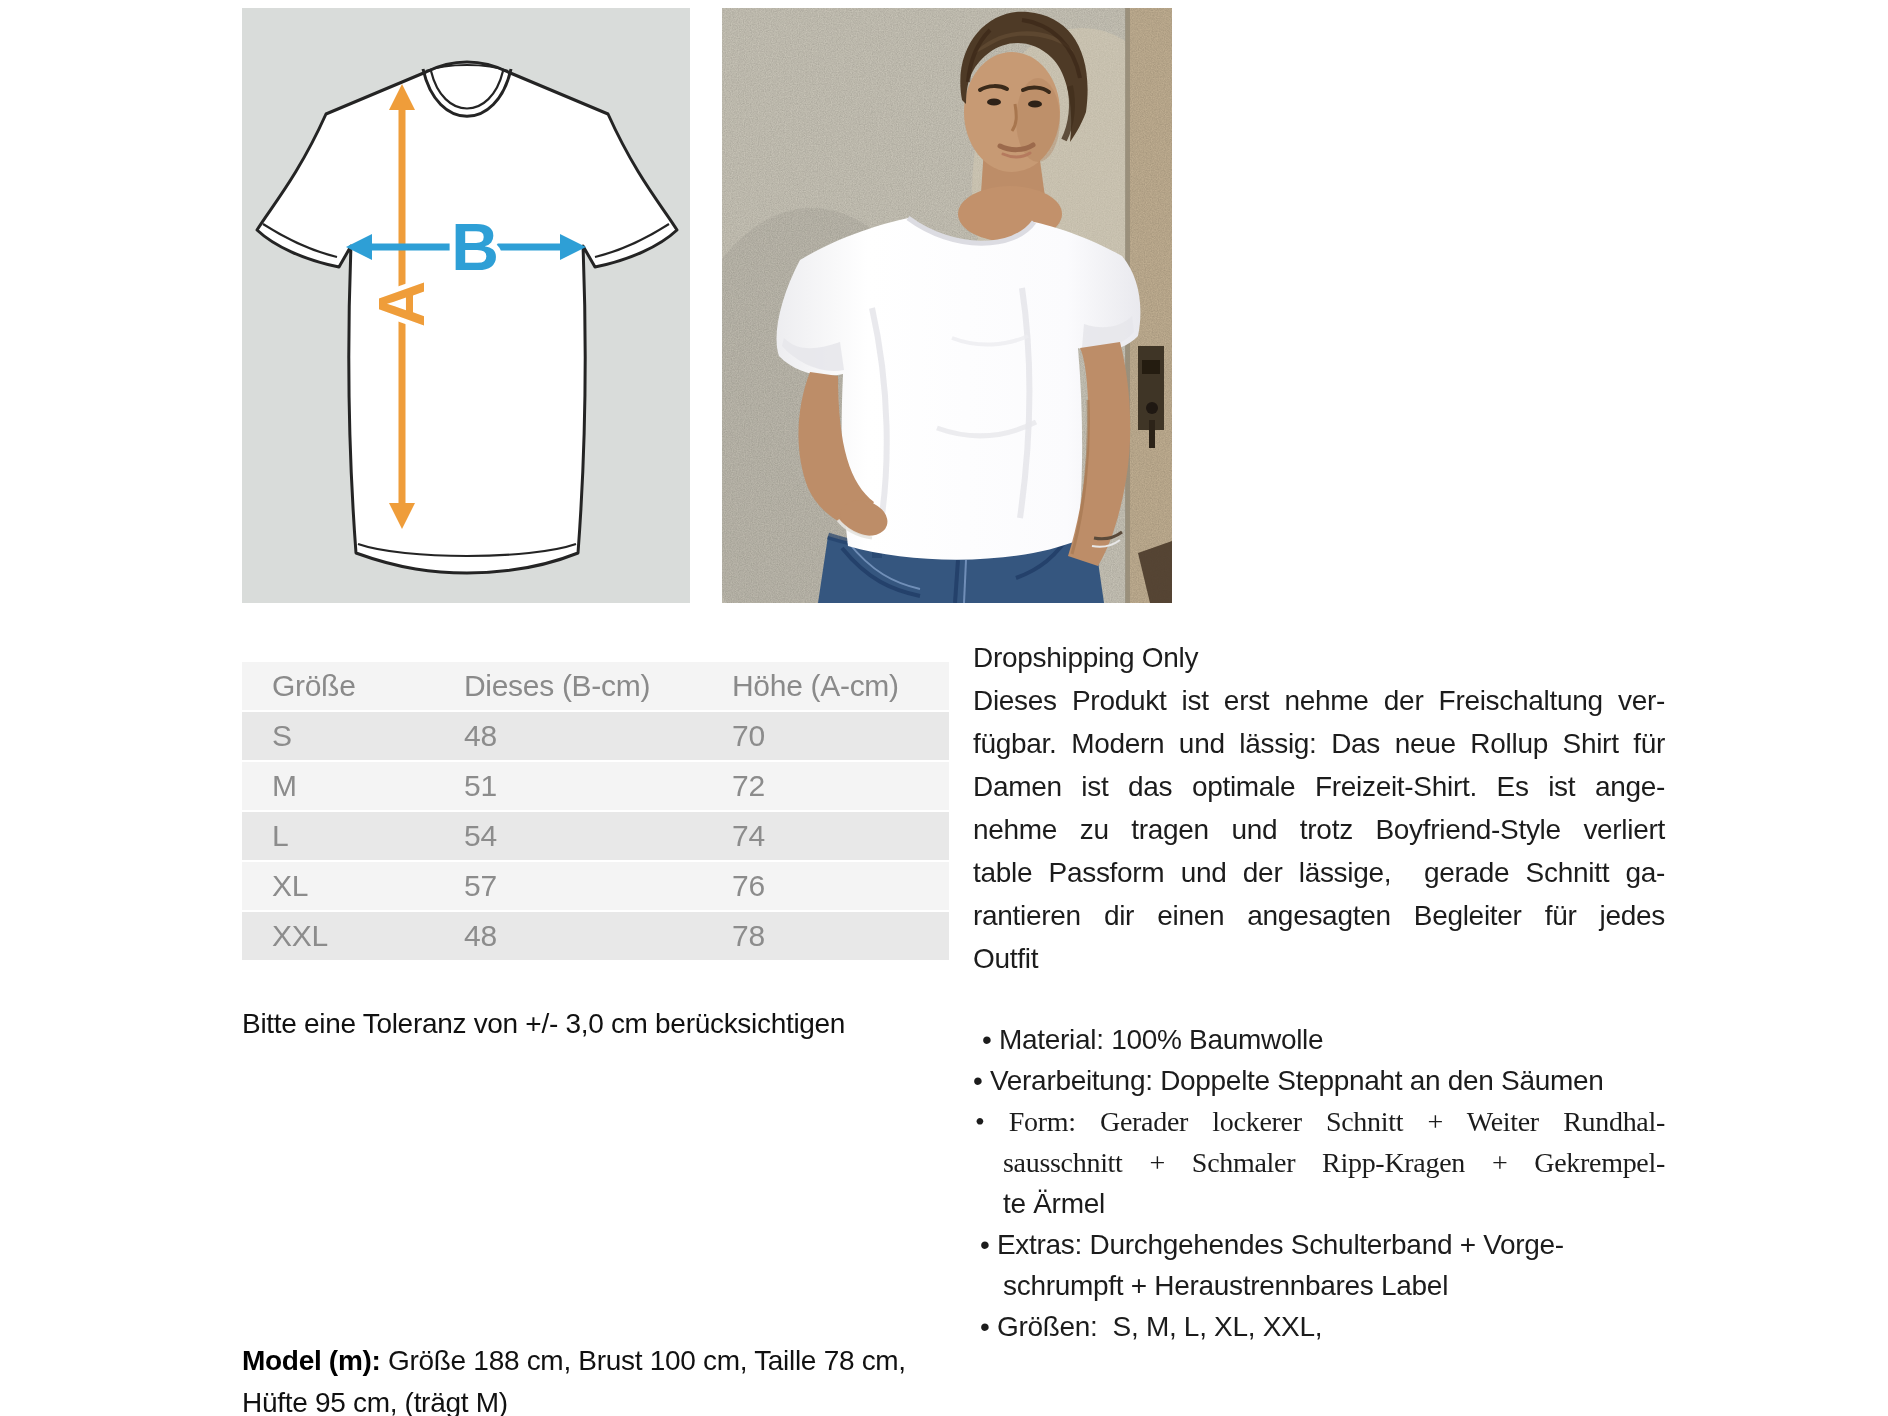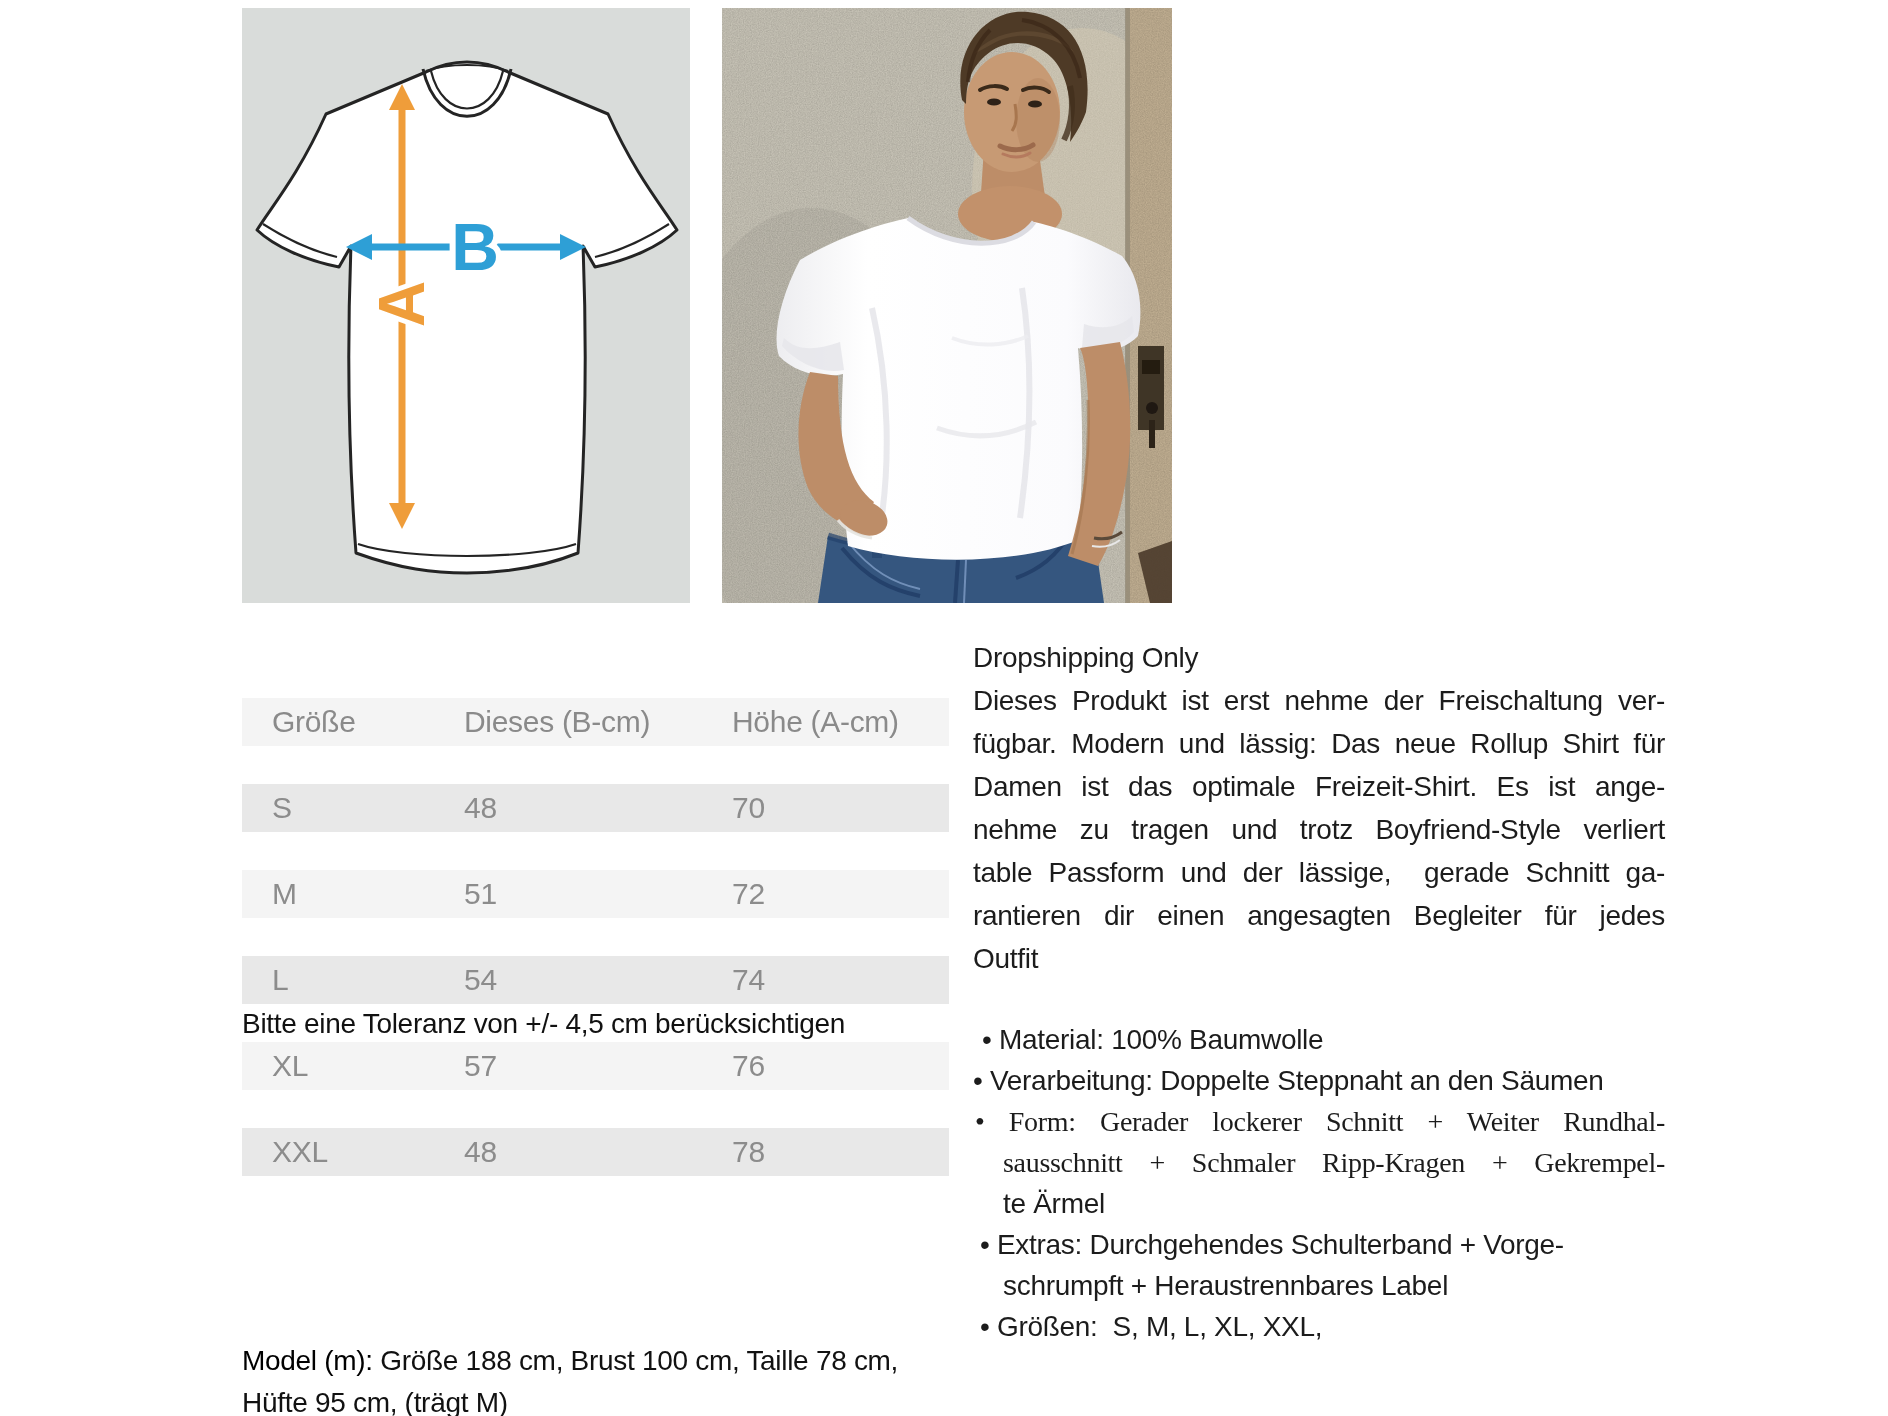"Größe" .t-row { margin-top: 36px -> none }
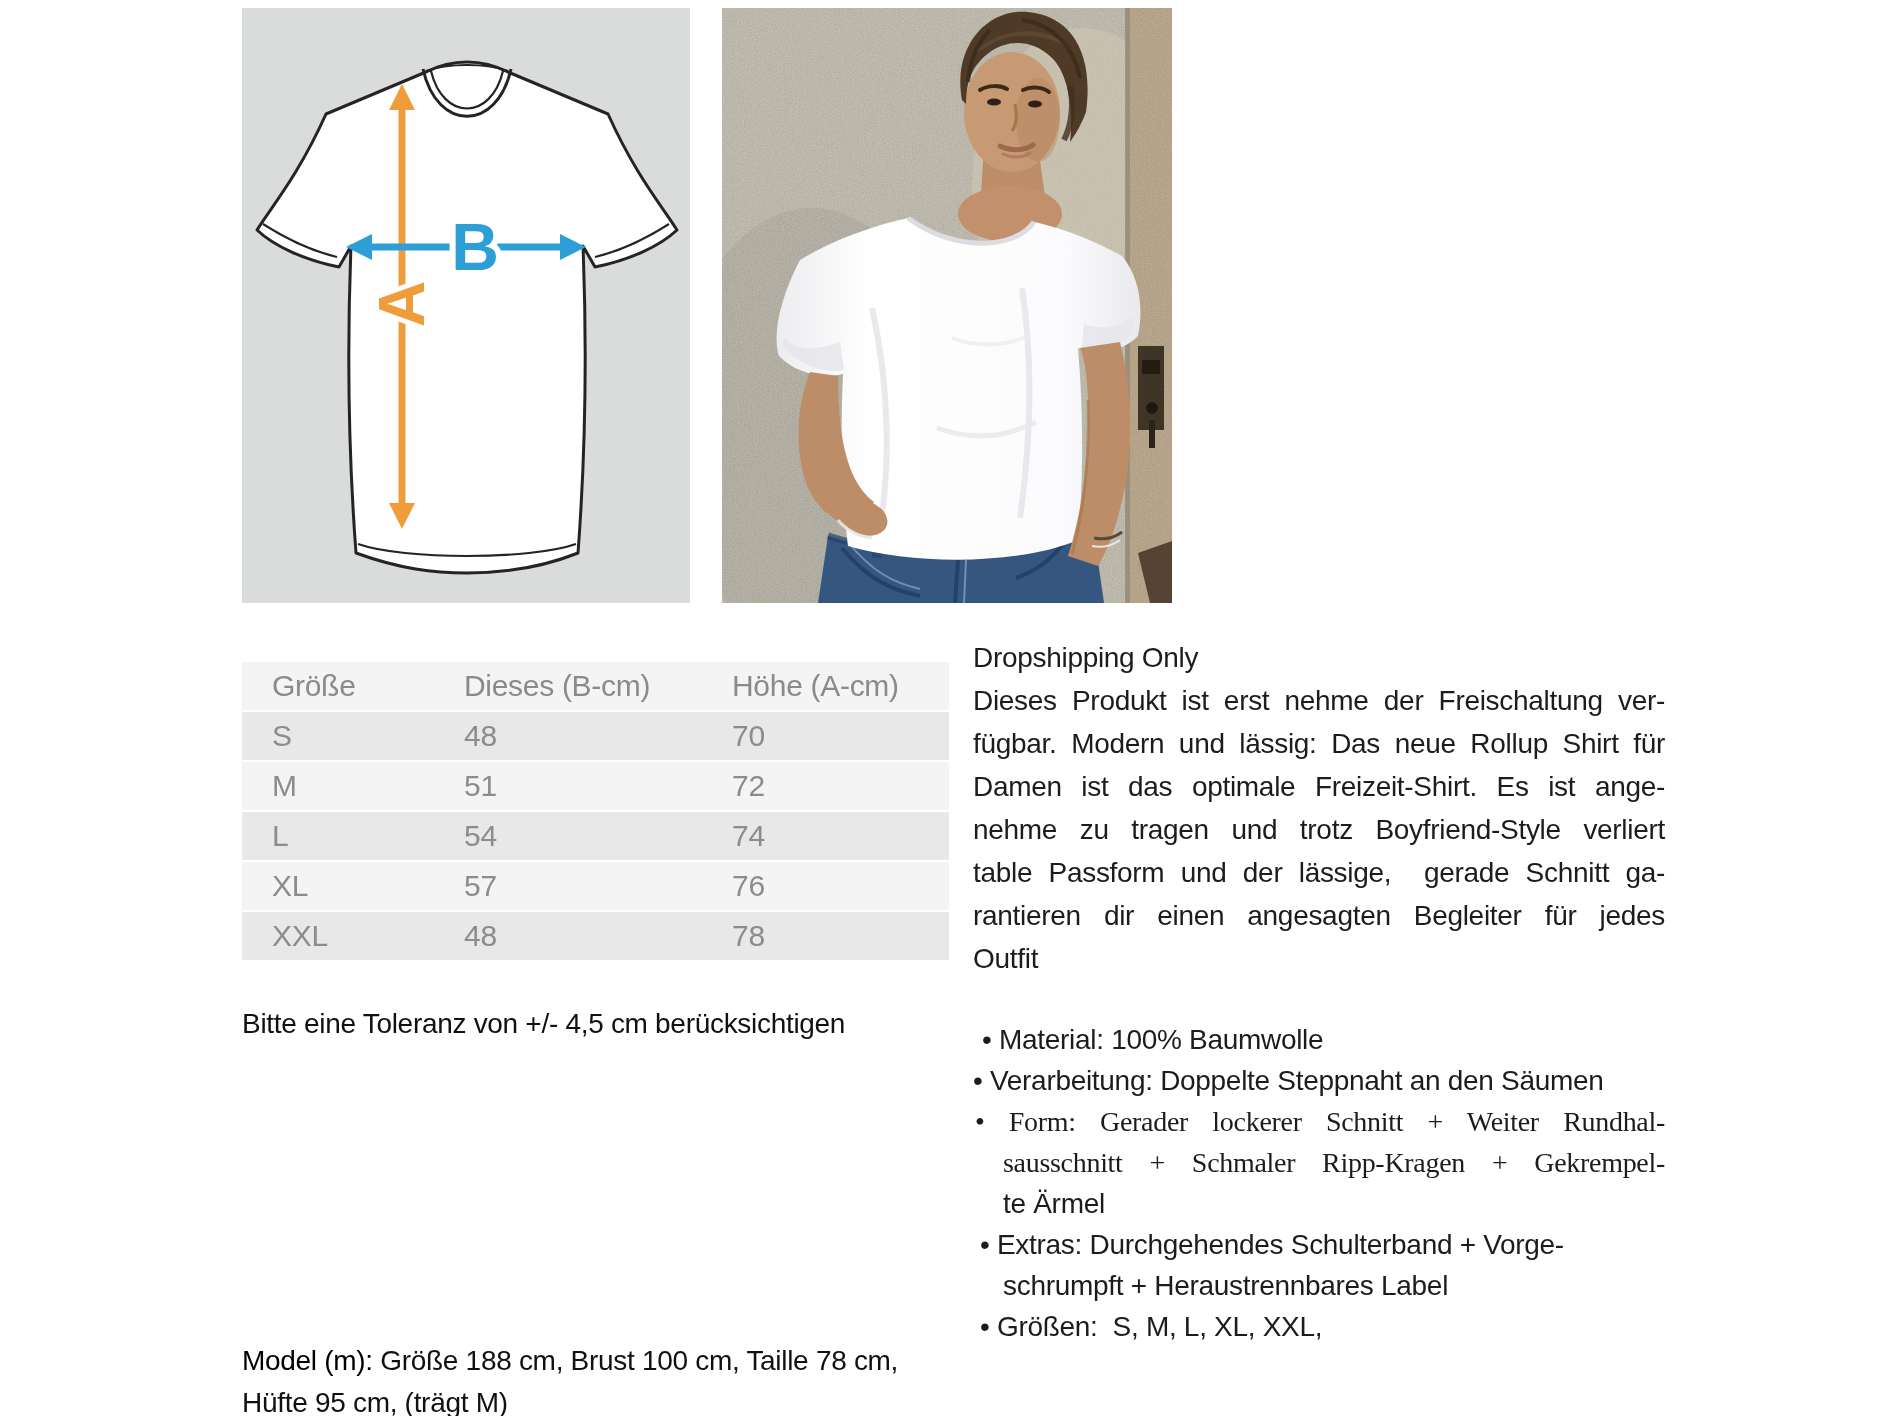"Bitte eine Toleranz von +/-" div.tolerance-note { text: 4,5 -> 3,0 }
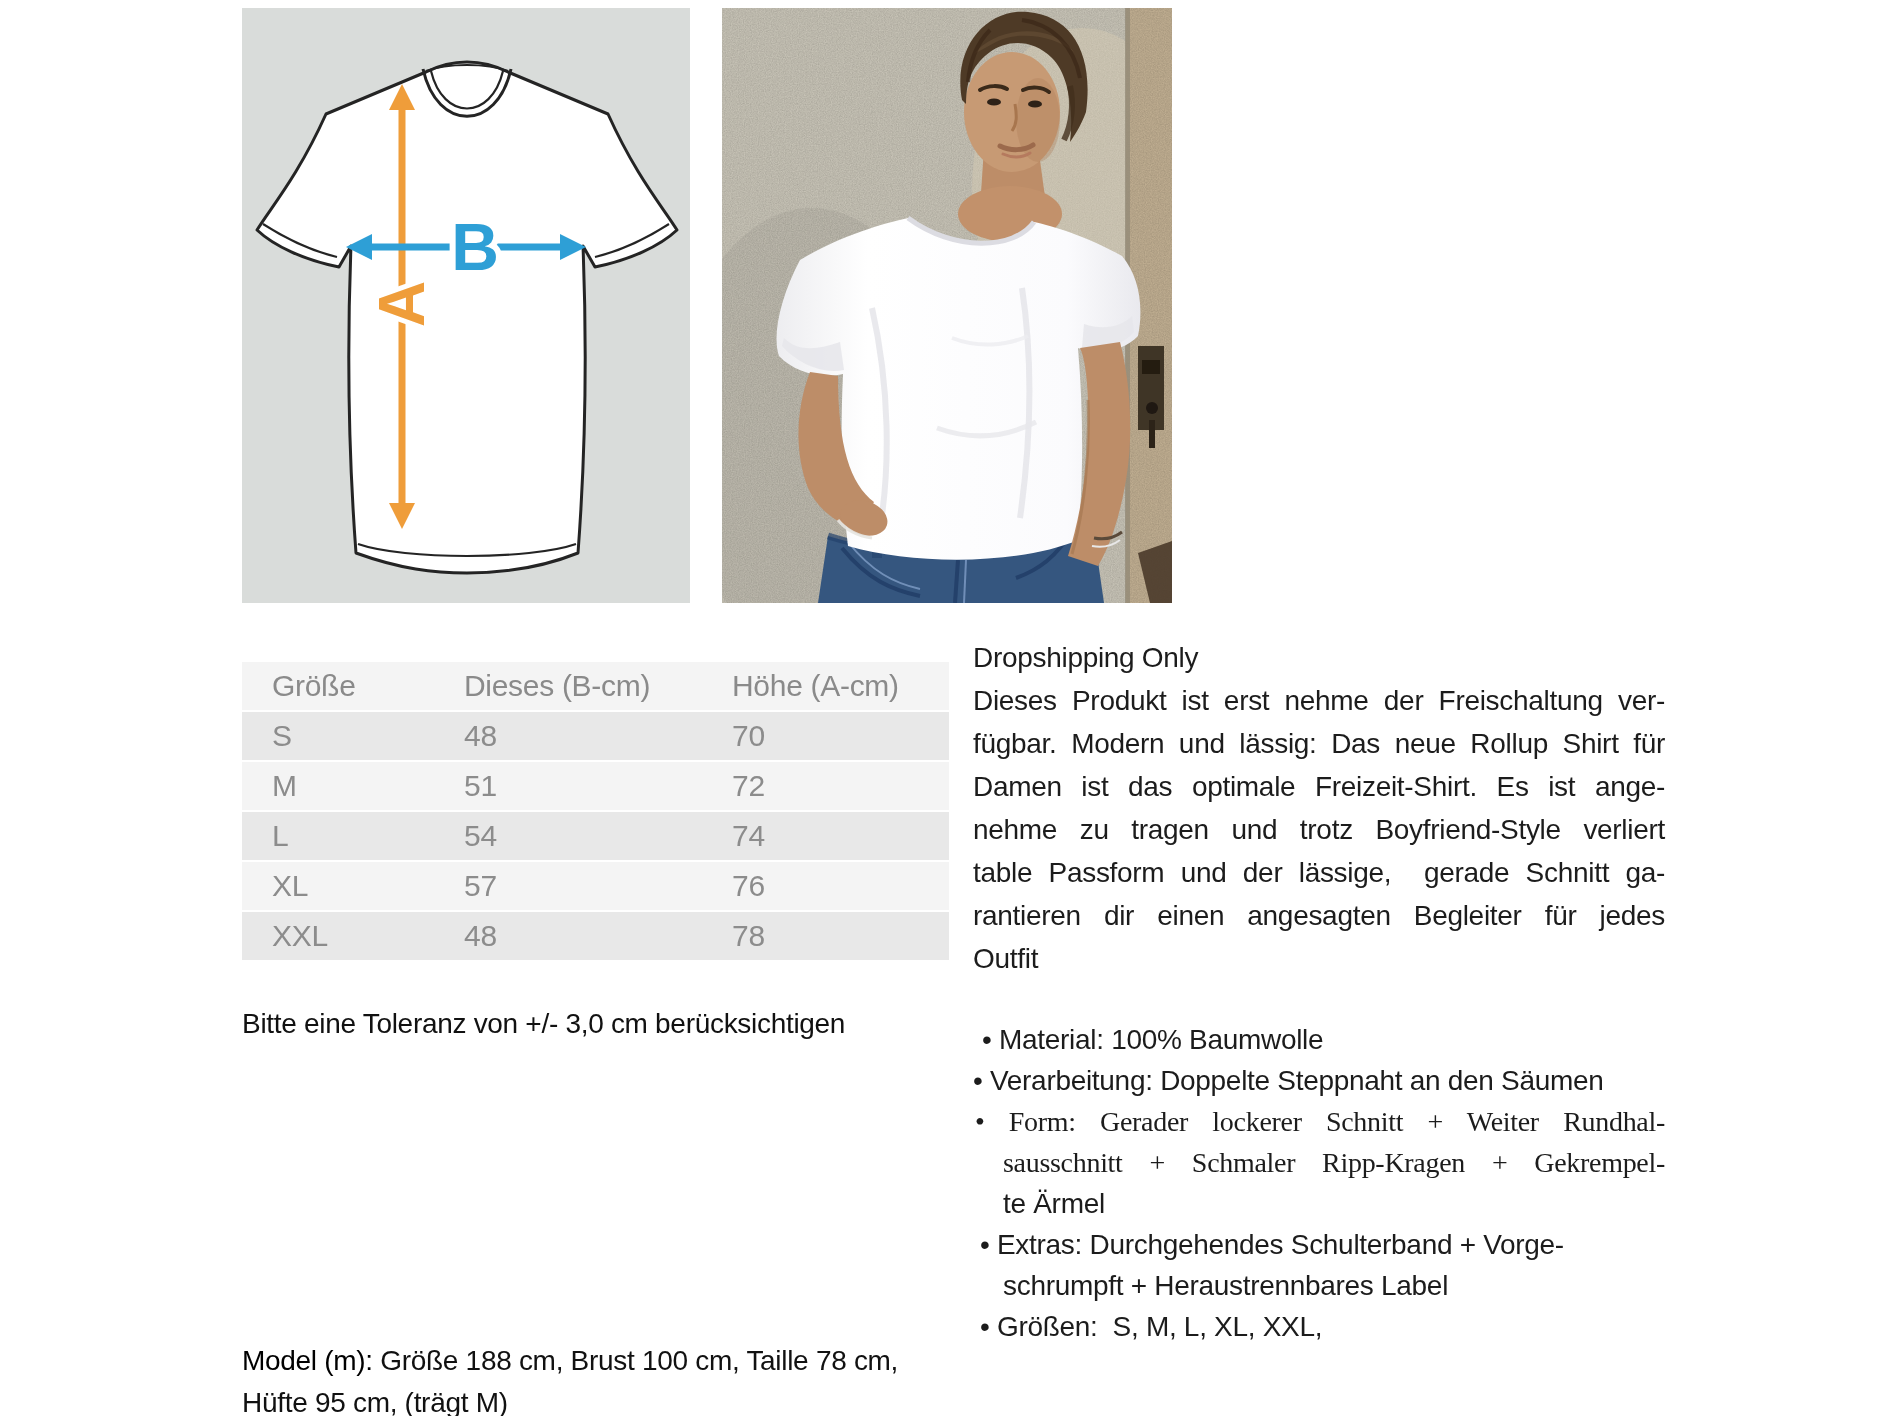"Model (m):" .model-note b { font-weight: normal -> bold }
